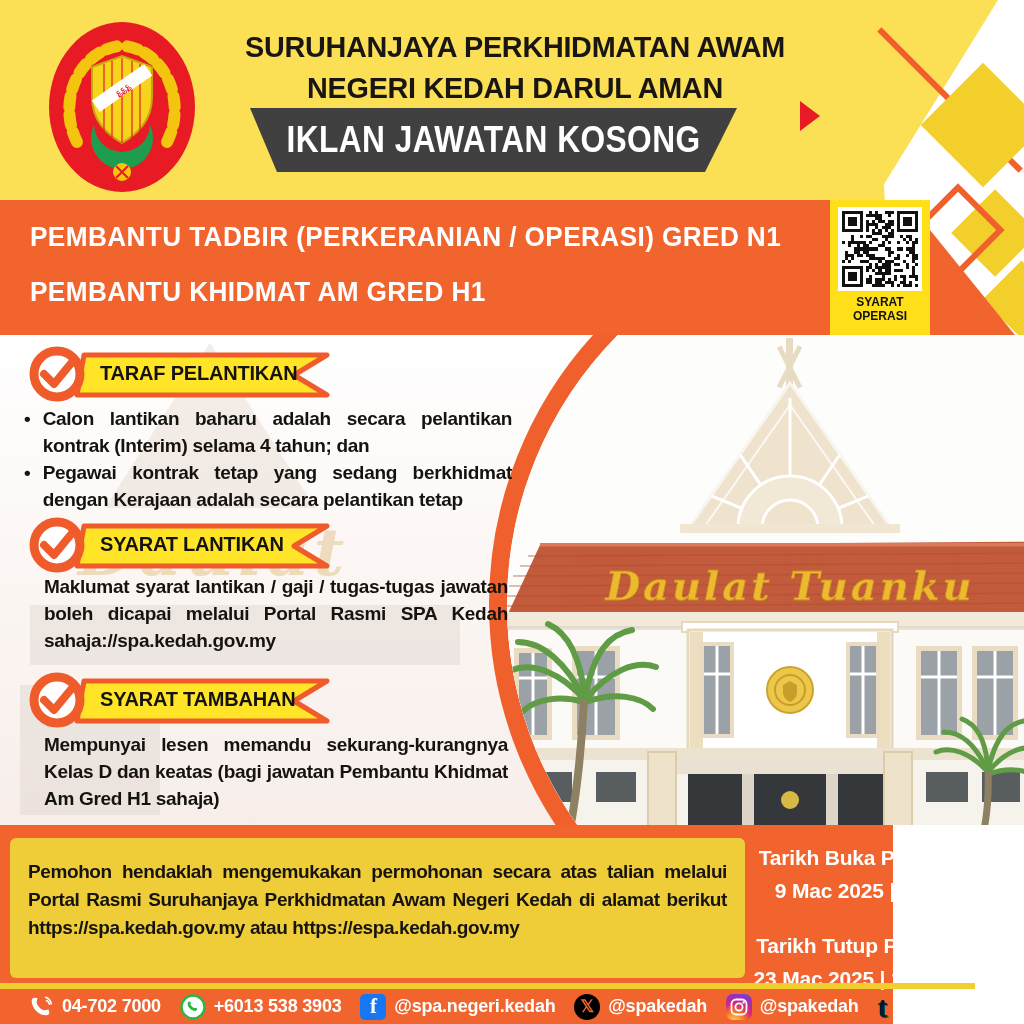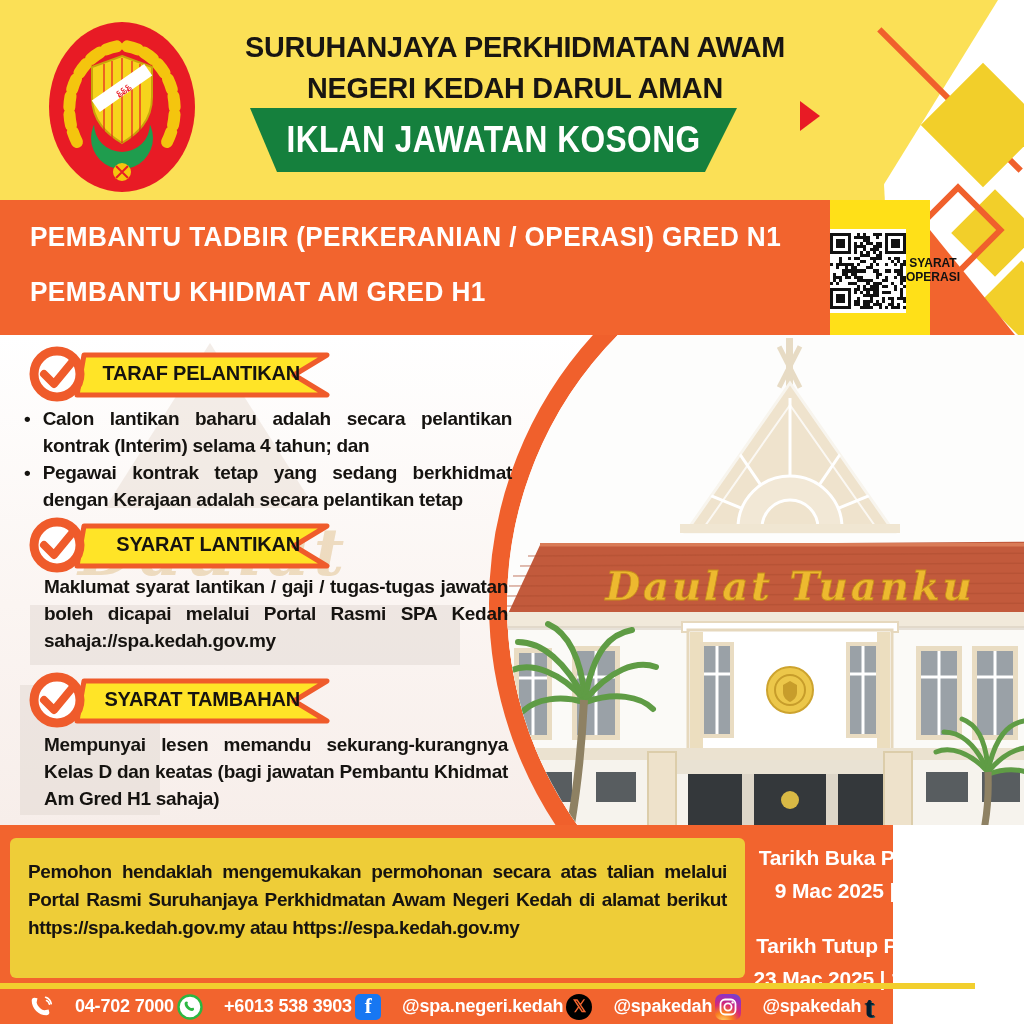"IKLAN JAWATAN KOSONG" .red-banner { background: #15803d -> #404040 }
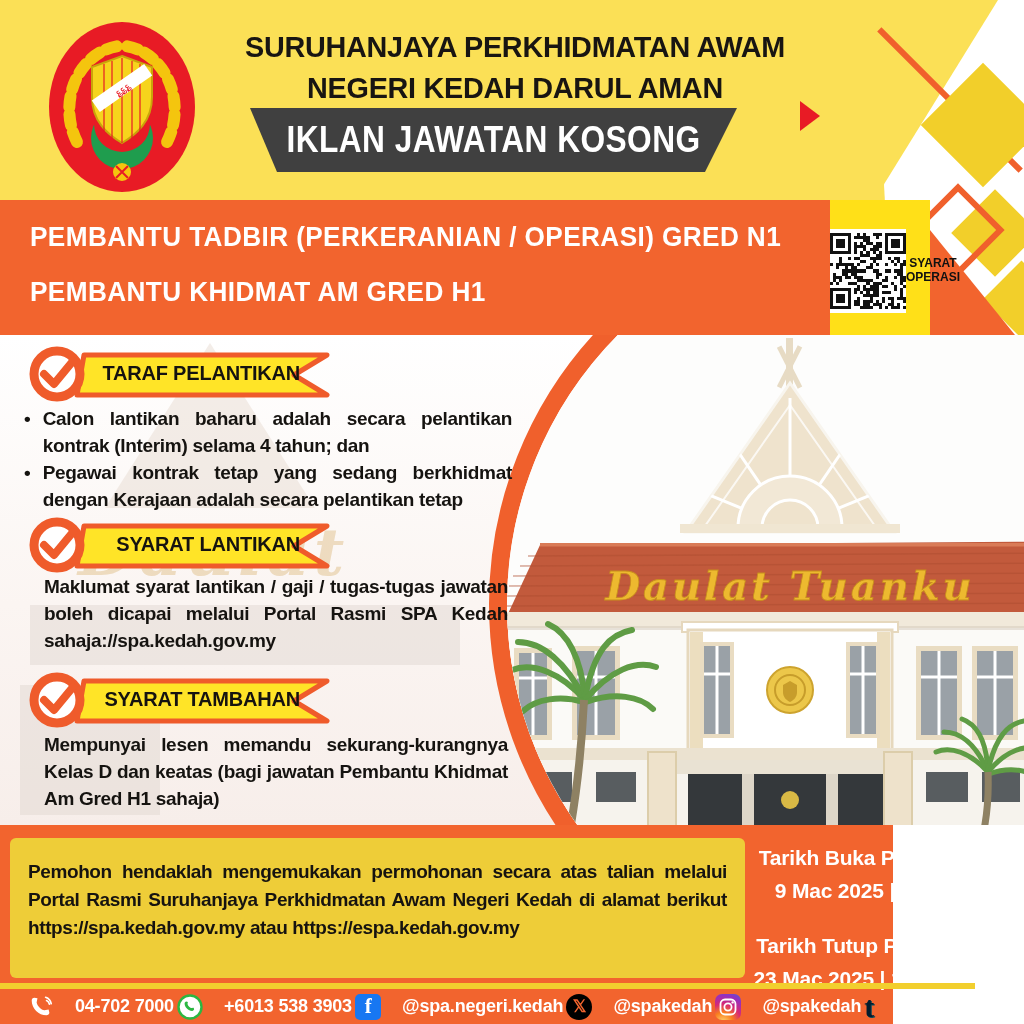"SYARAT" .qr-box { flex-direction: row -> column }
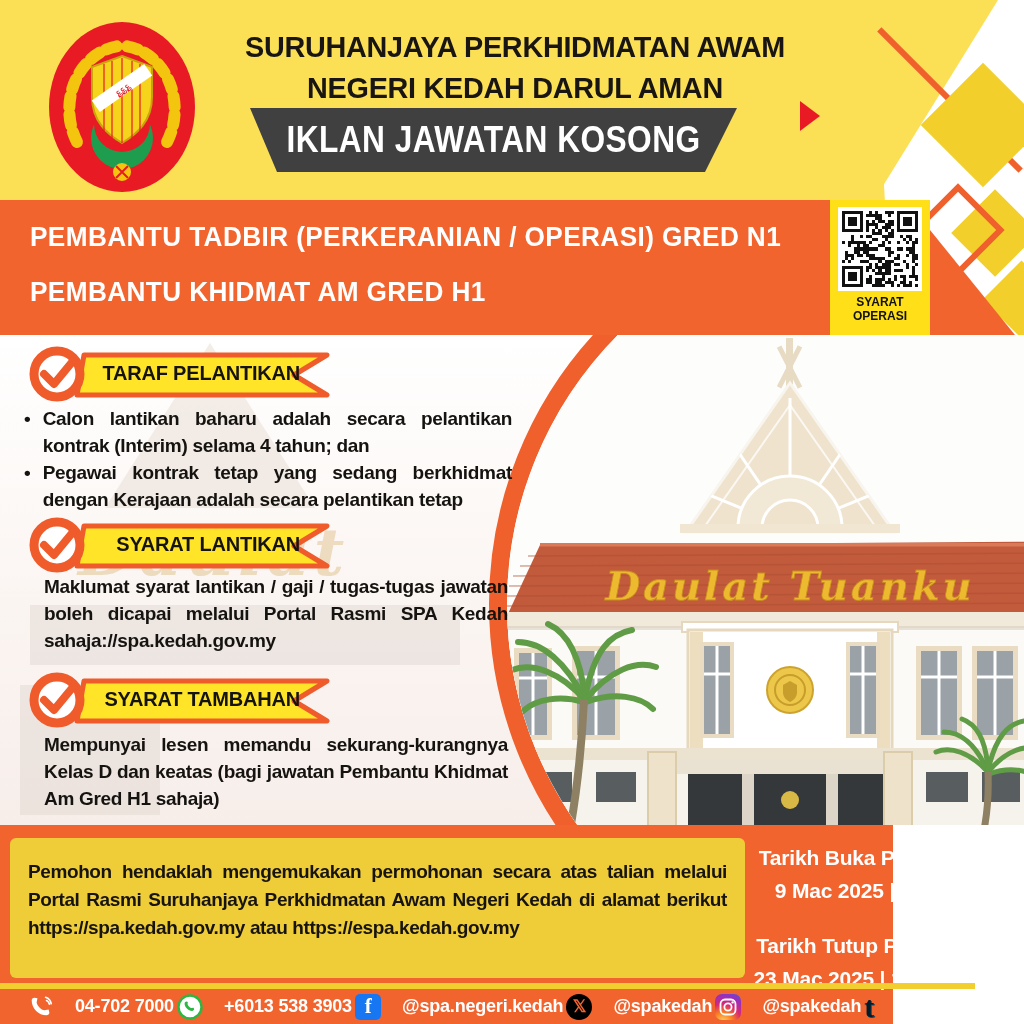"TARAF PELANTIKAN" .ribbon-label { padding-left: none -> 16px; text-align: right -> left }
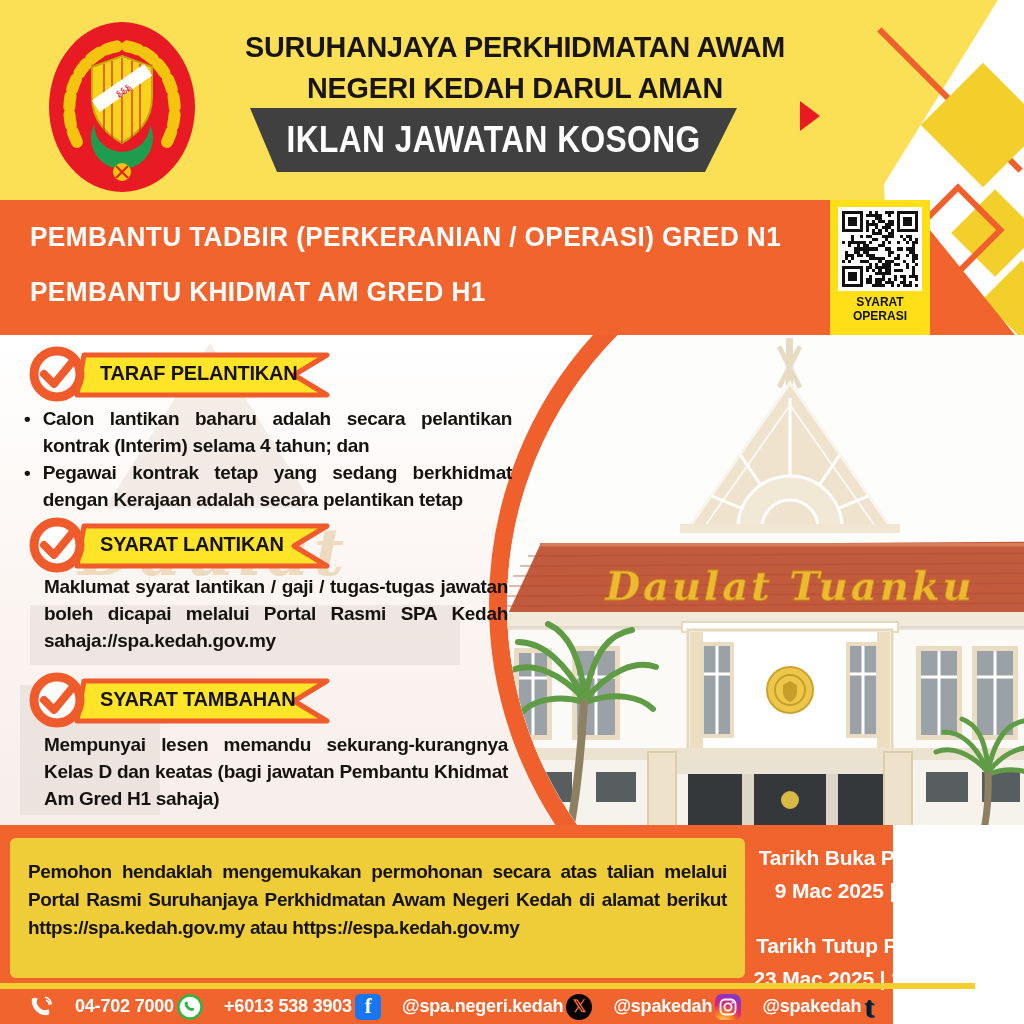"04-702 7000" .social .item { gap: 21px -> 8px }
